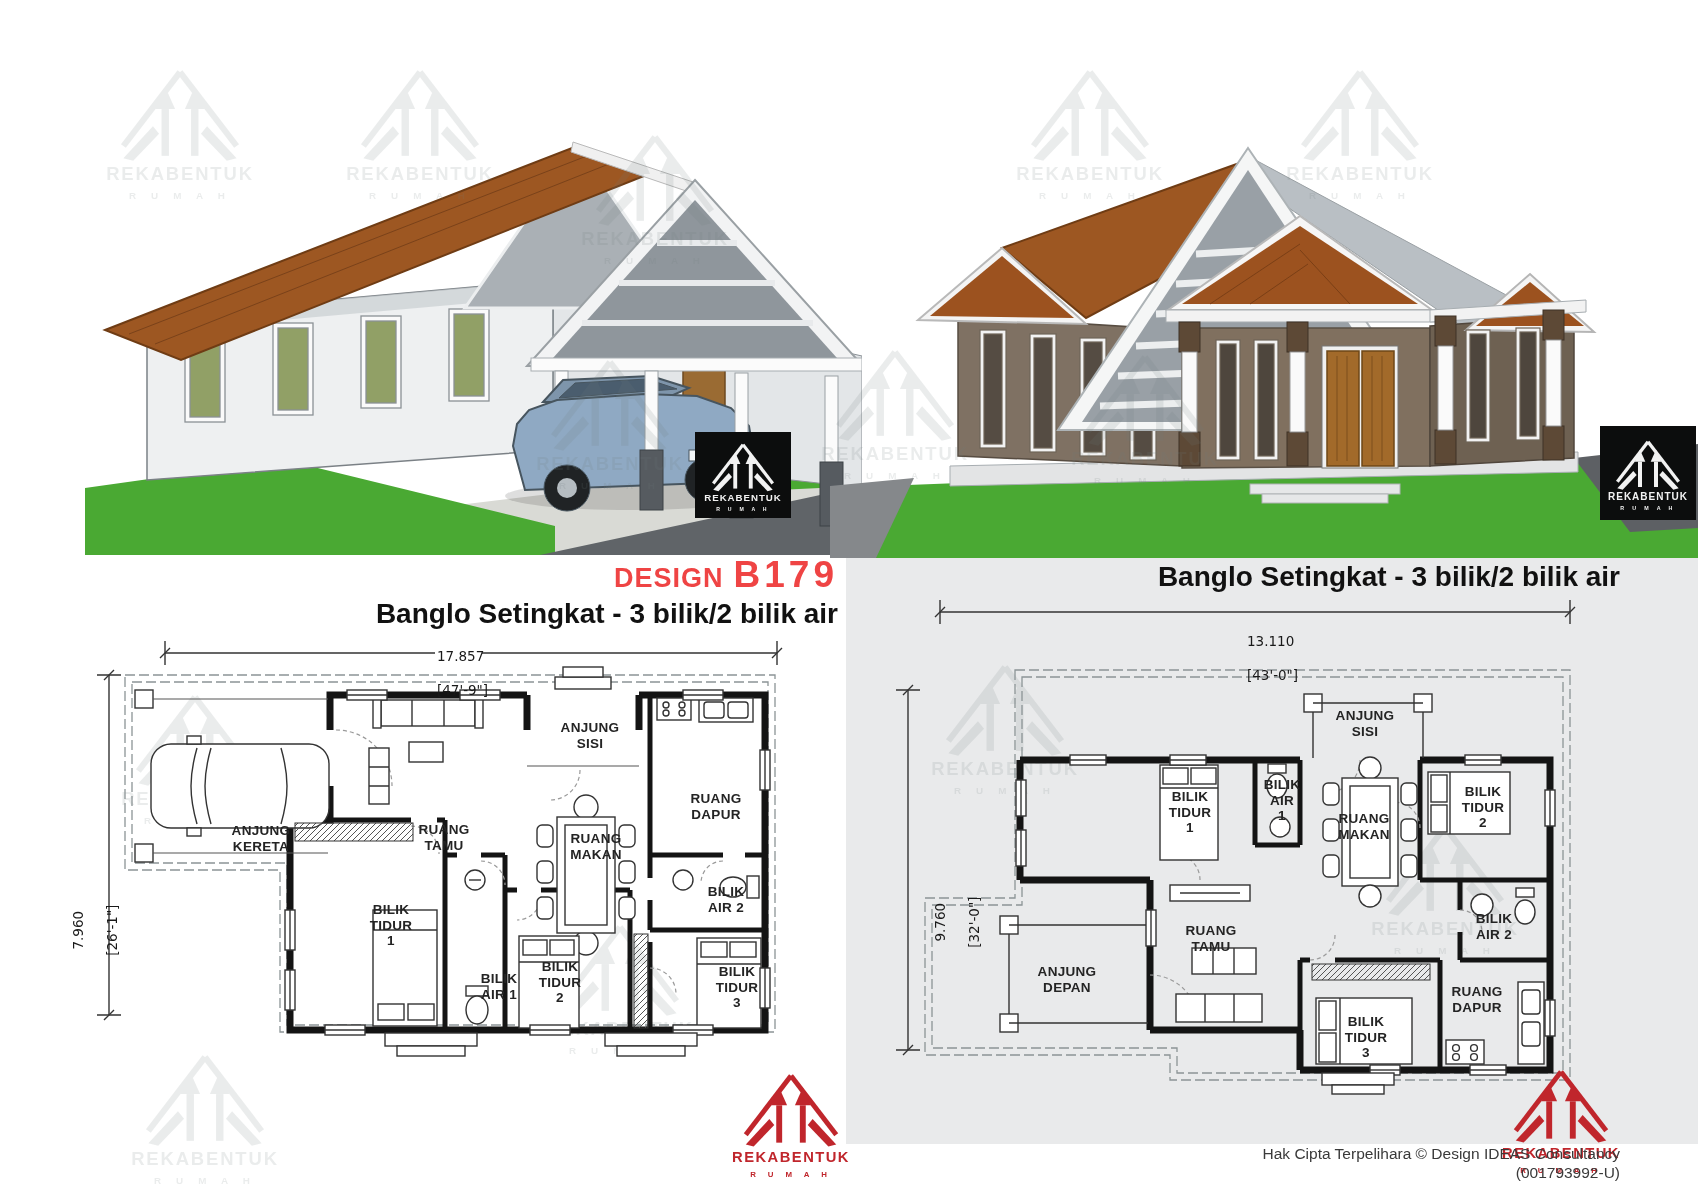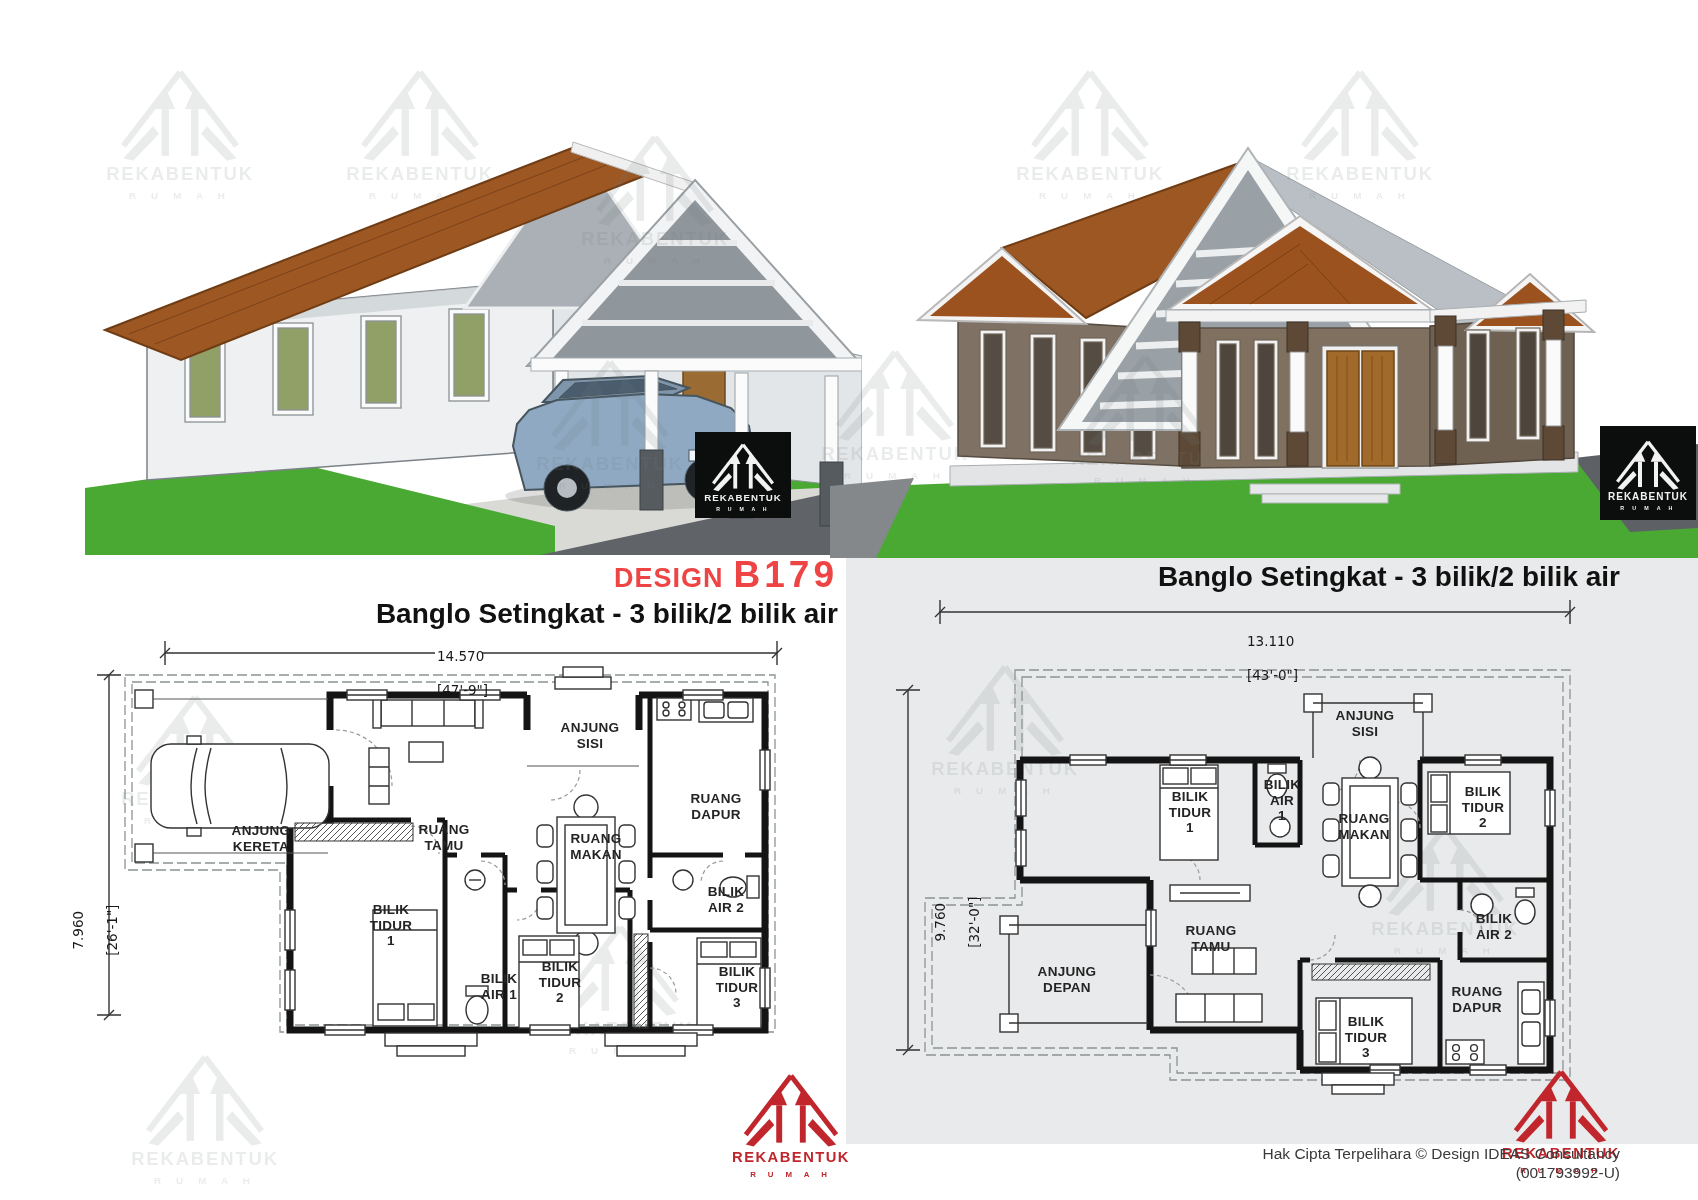"14.570" span { text: 14.570 -> 17.857 }
